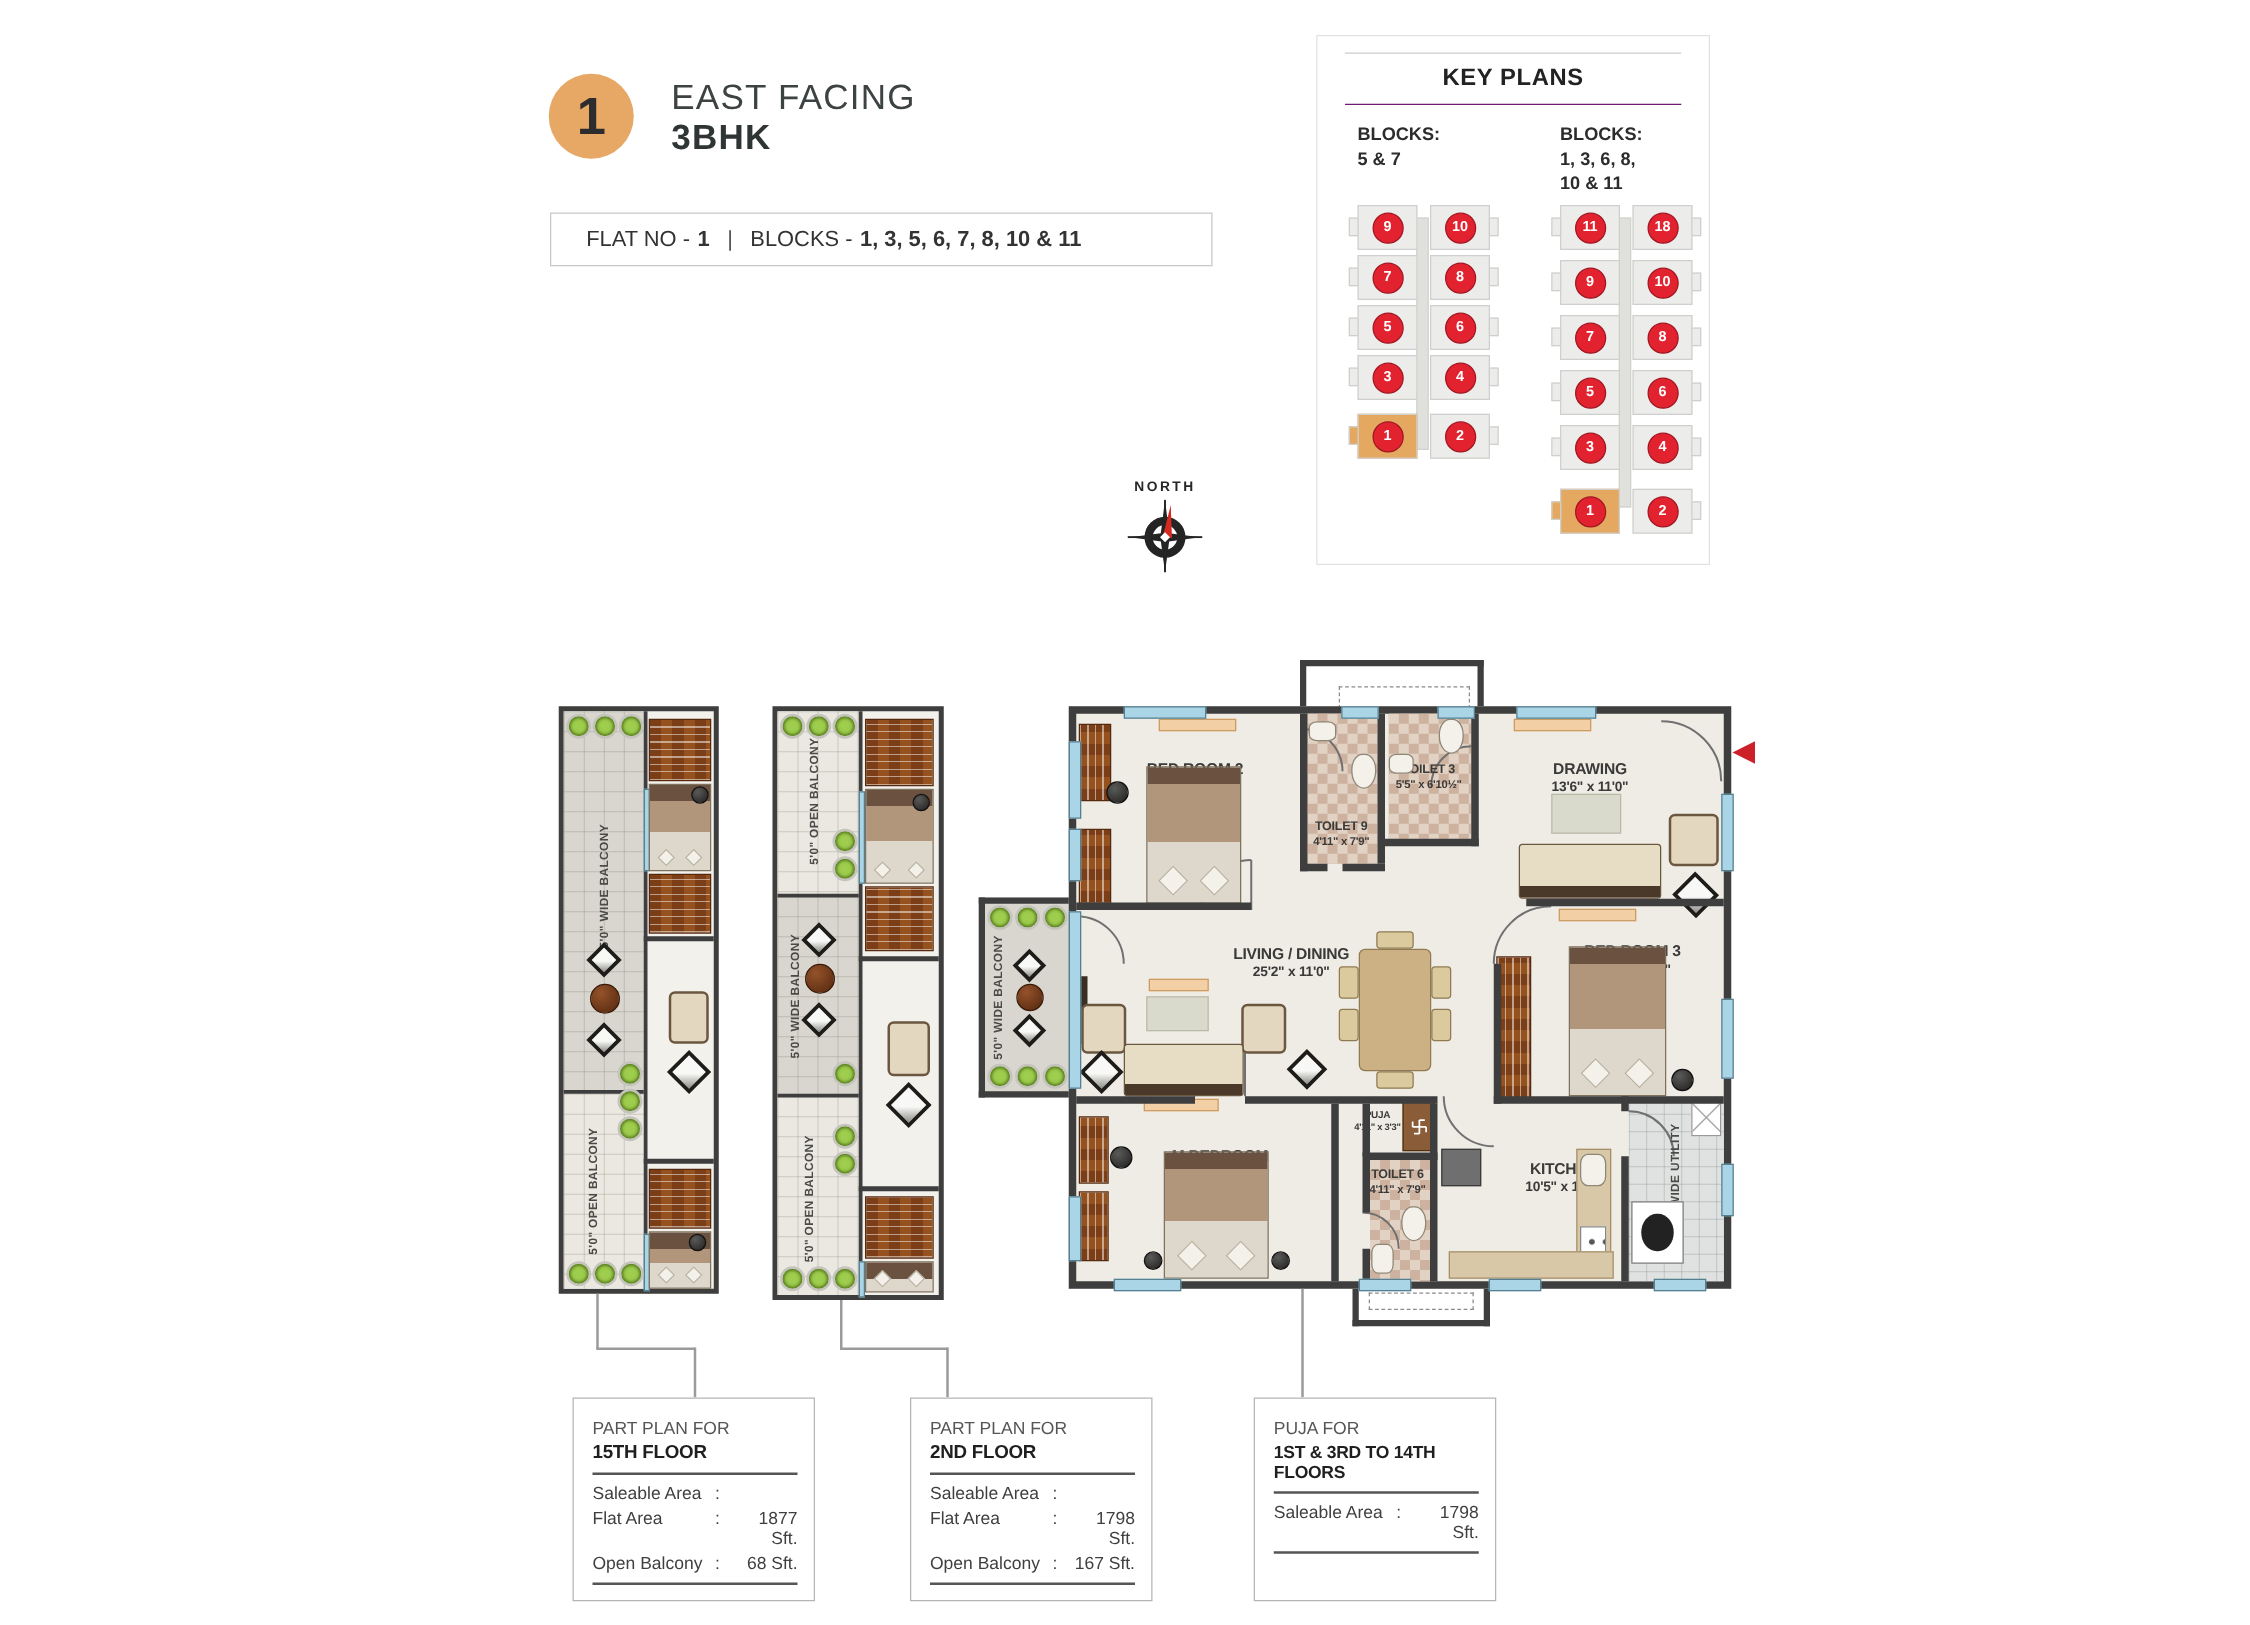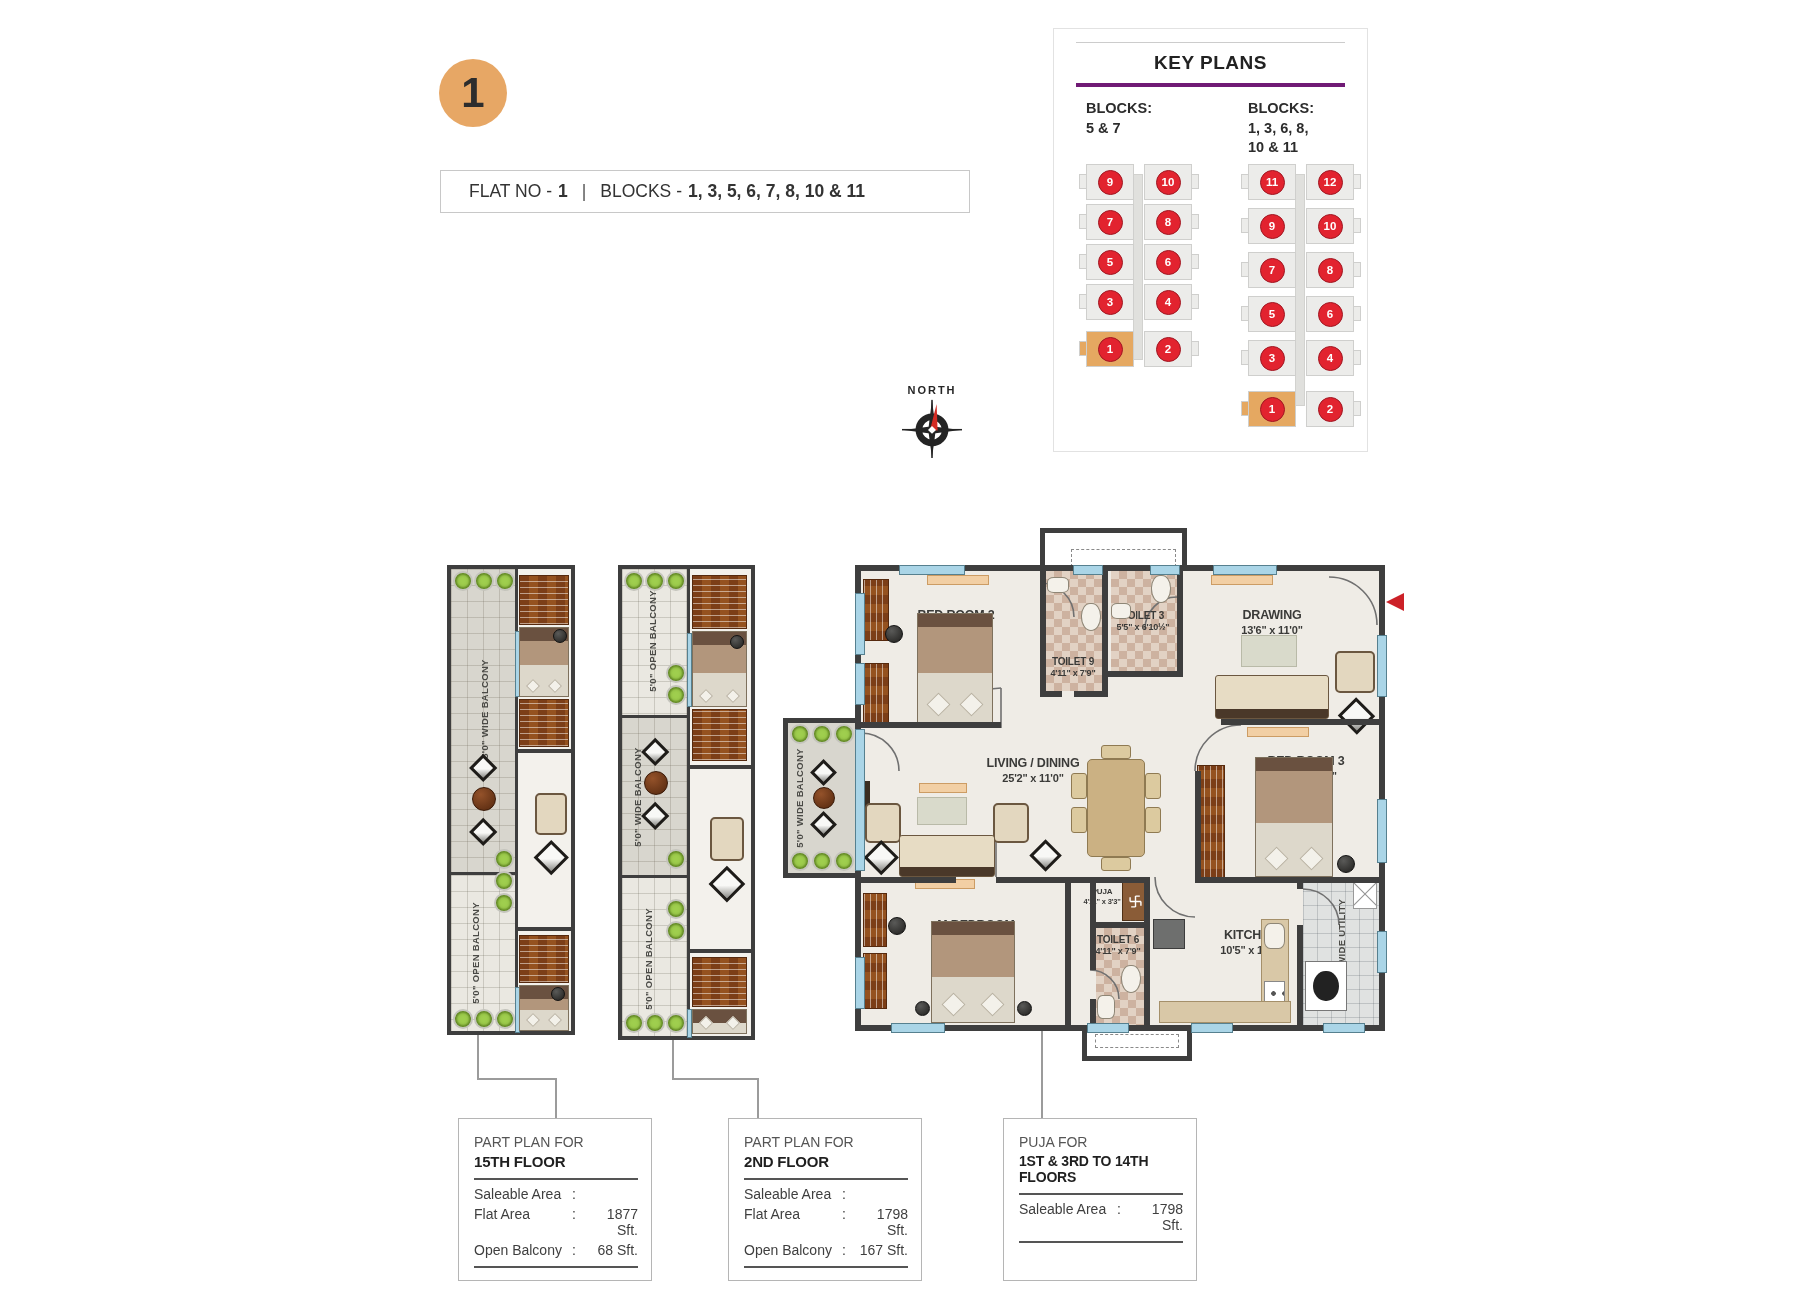"EAST FACING" div.abs { html: none -> <div> <div>EAST FACING</div> <div>3BHK</div> </div> }
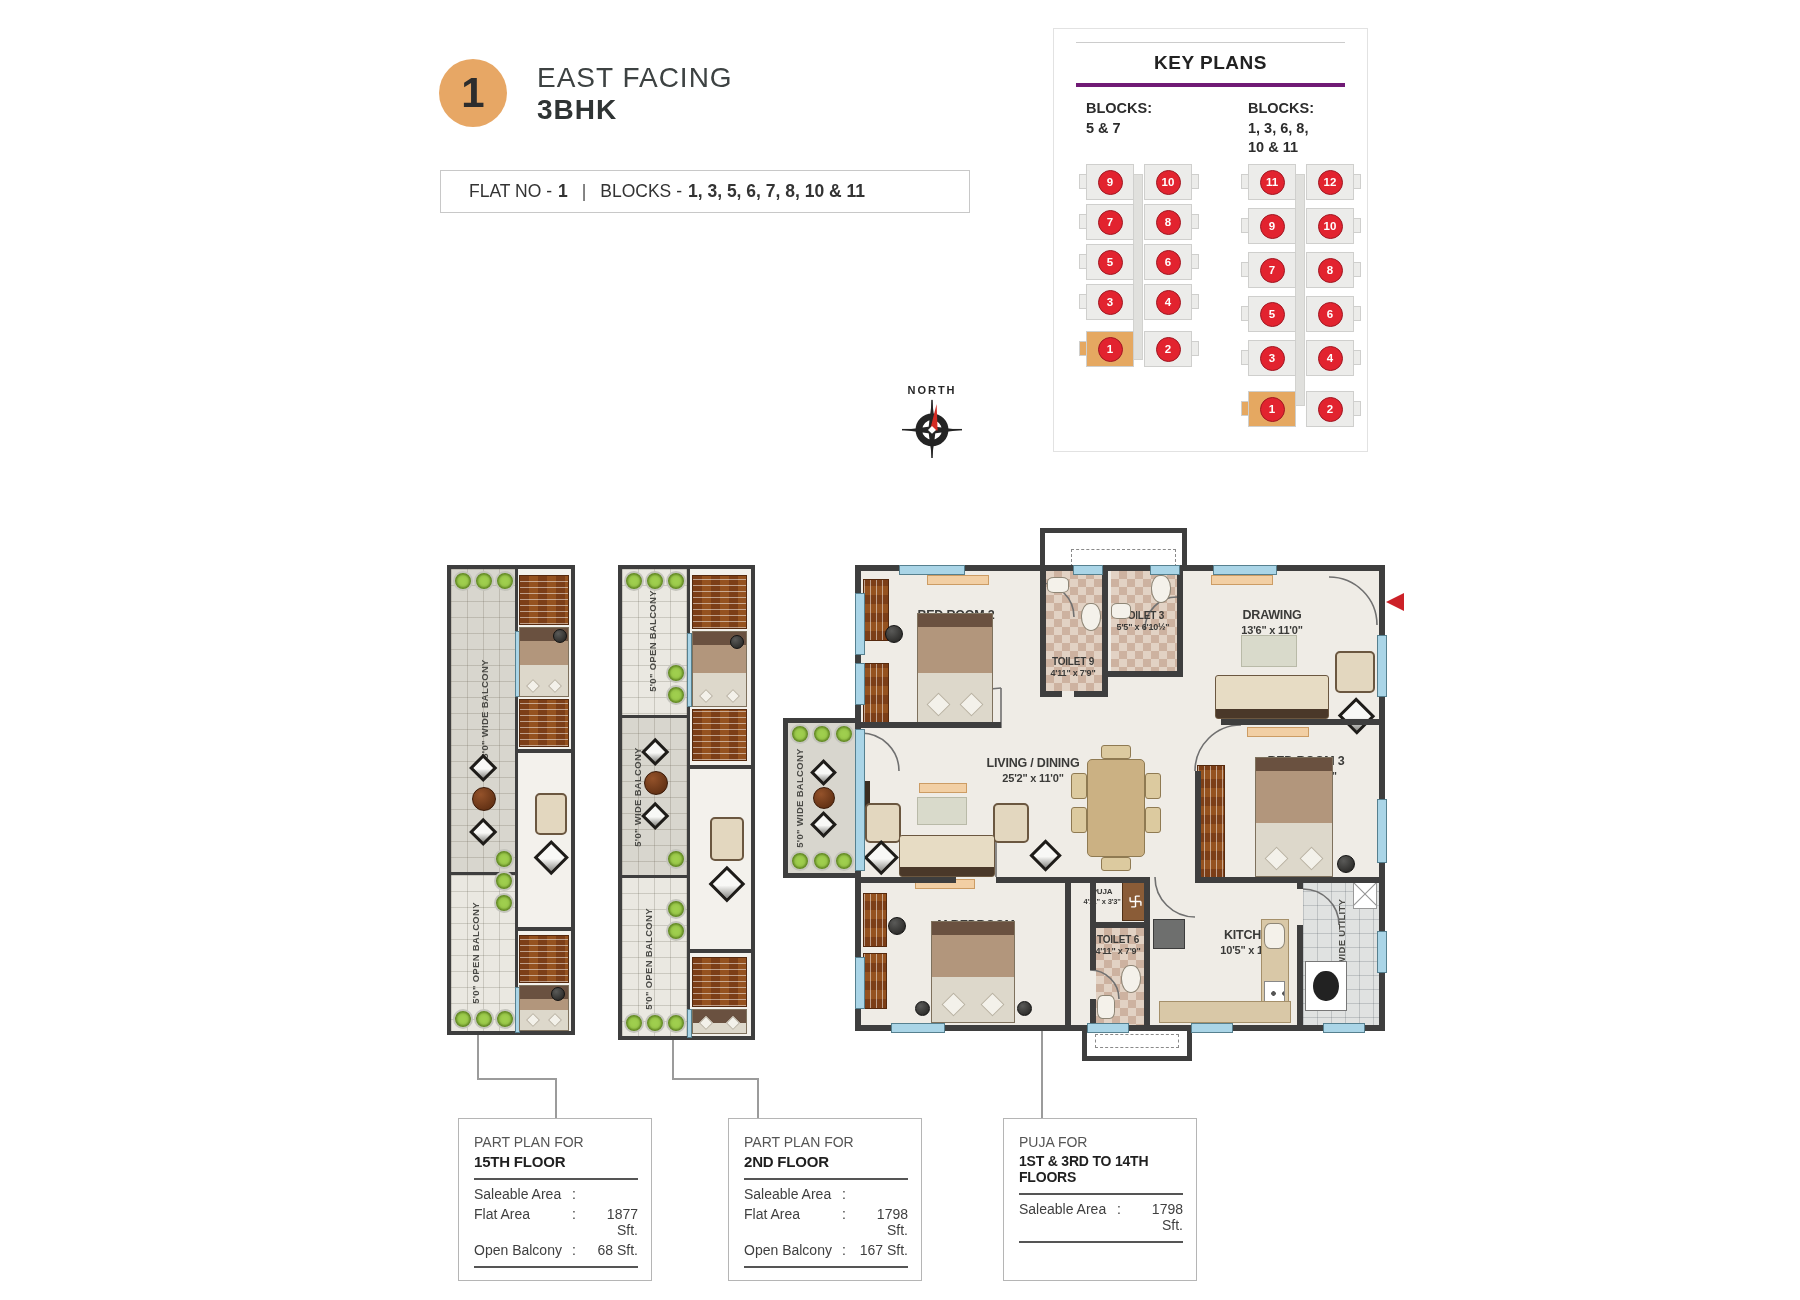"KEY PLANS" .kp-title { border-bottom: 4px solid #701a75 -> 1px solid #701a75 }
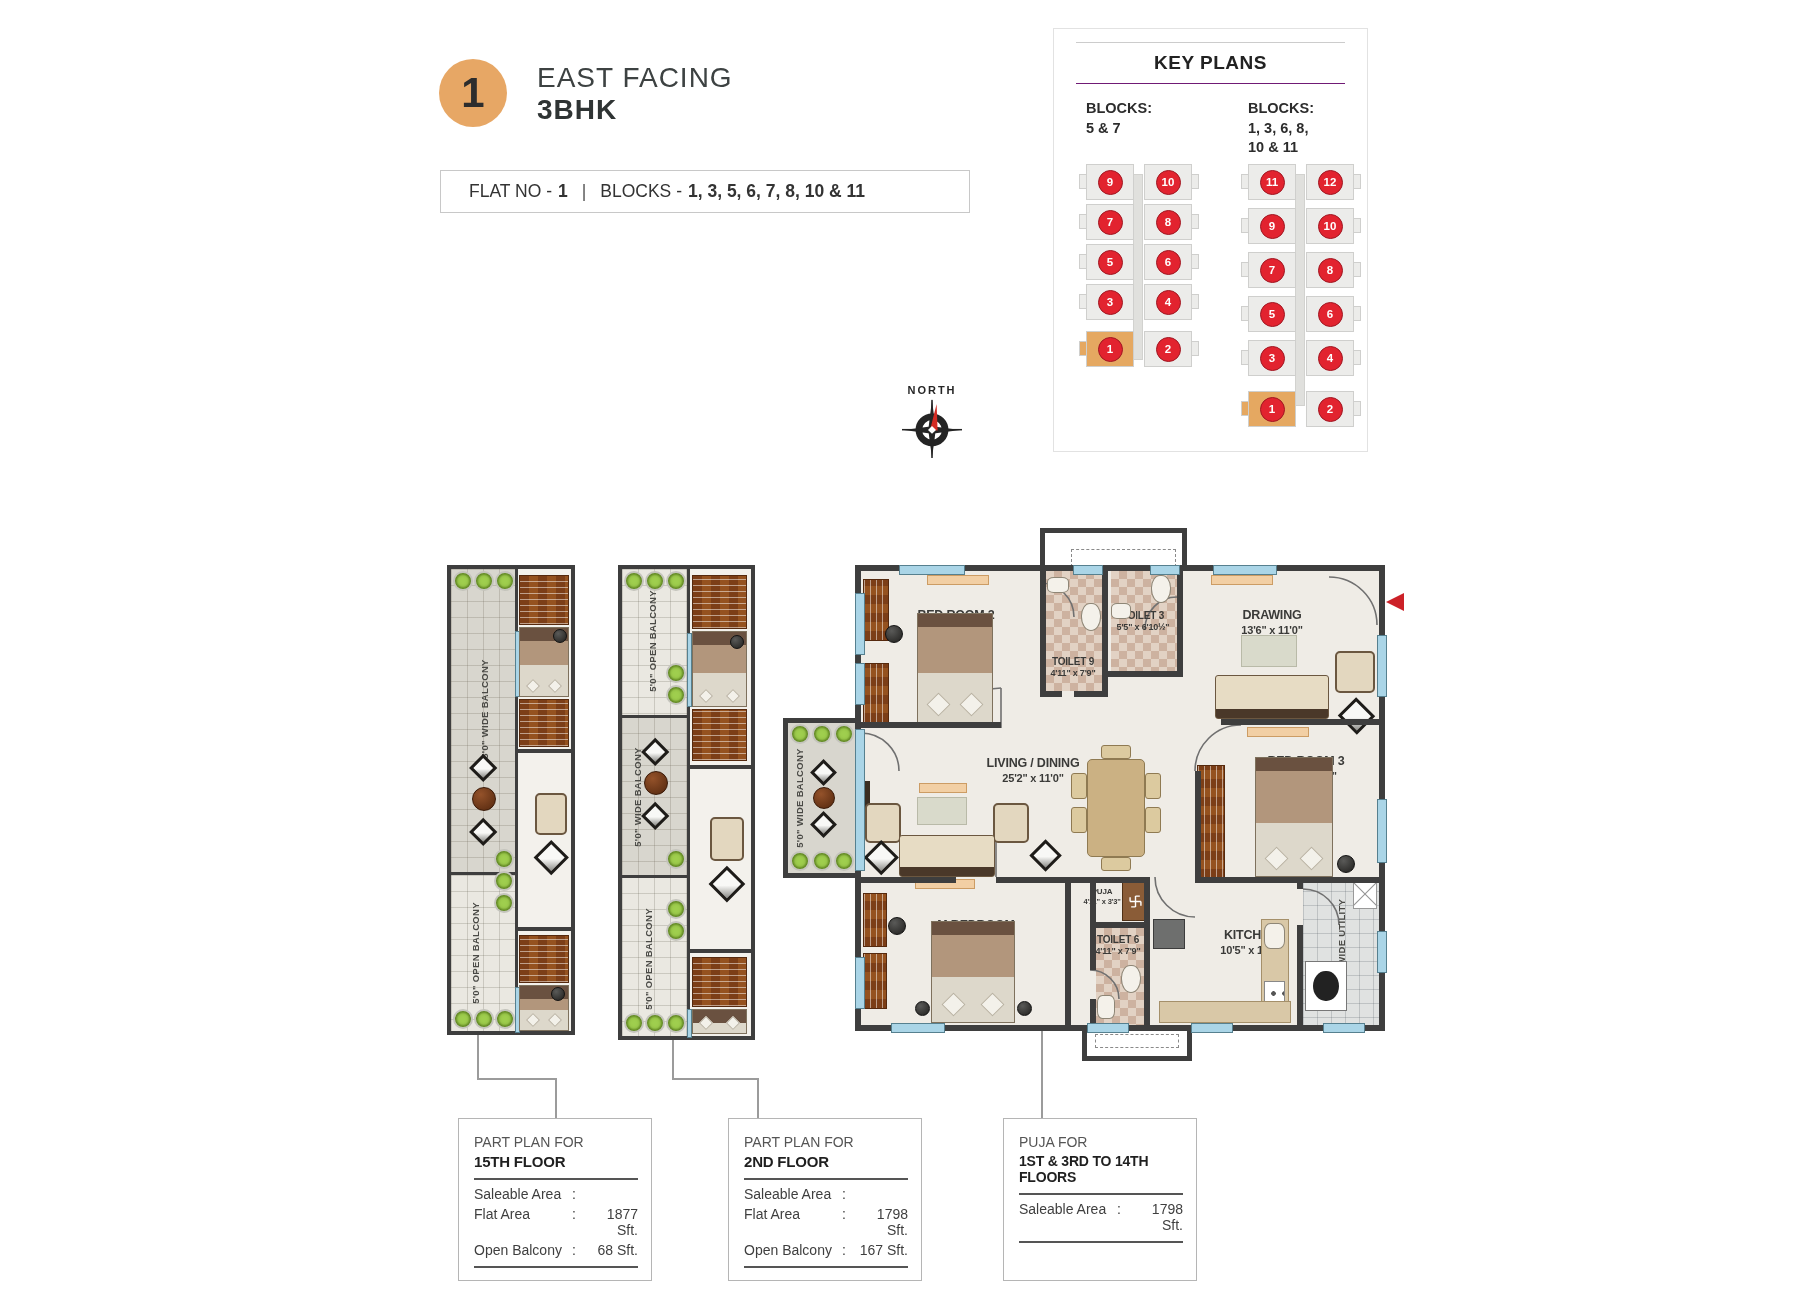"12" div.kp-num { text: 12 -> 18 }
